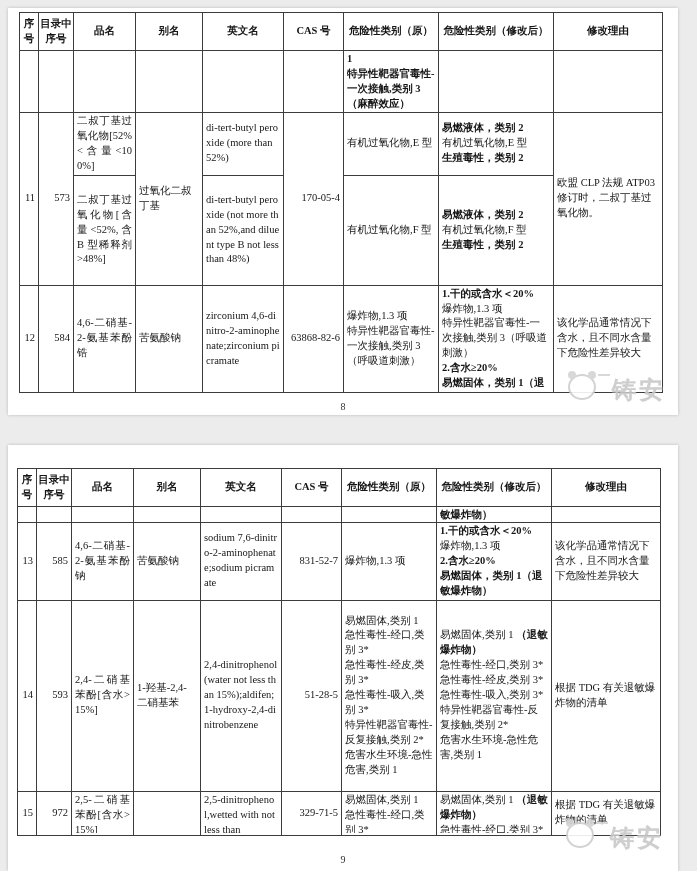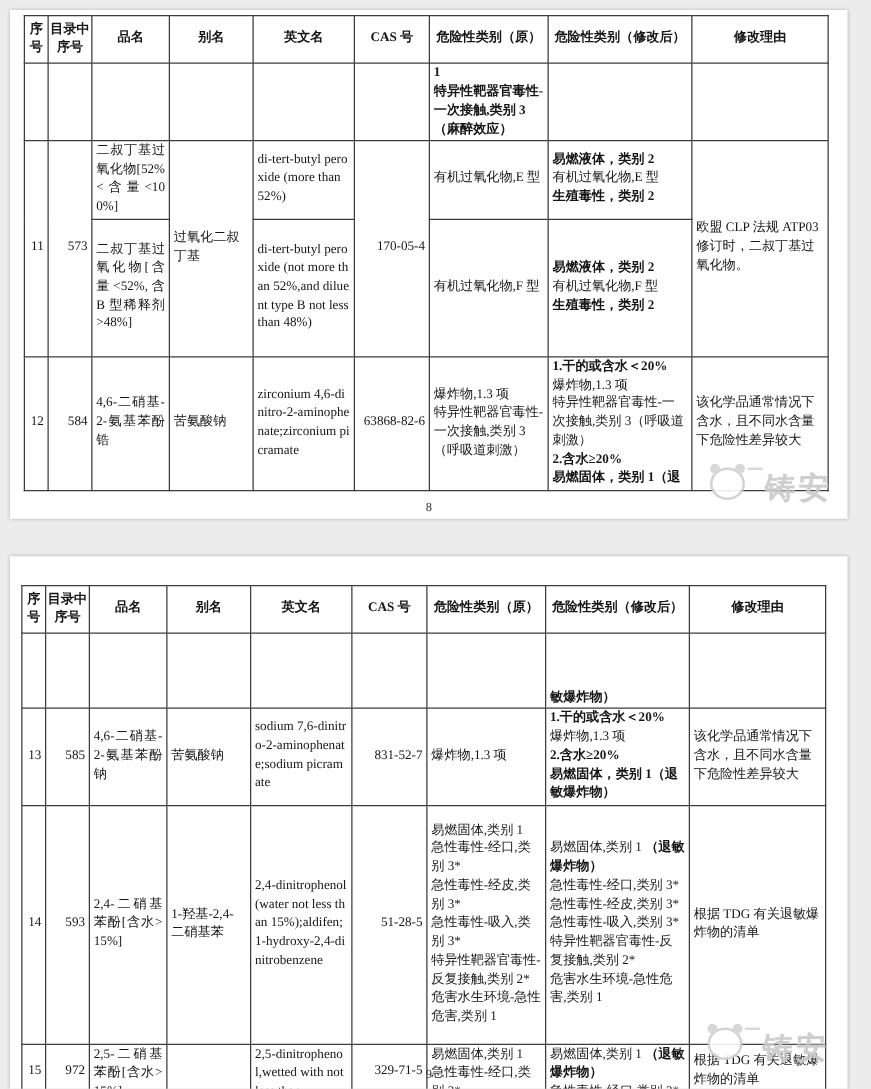"敏爆炸物）" .clip.h13 { margin-top: 44px -> none }
